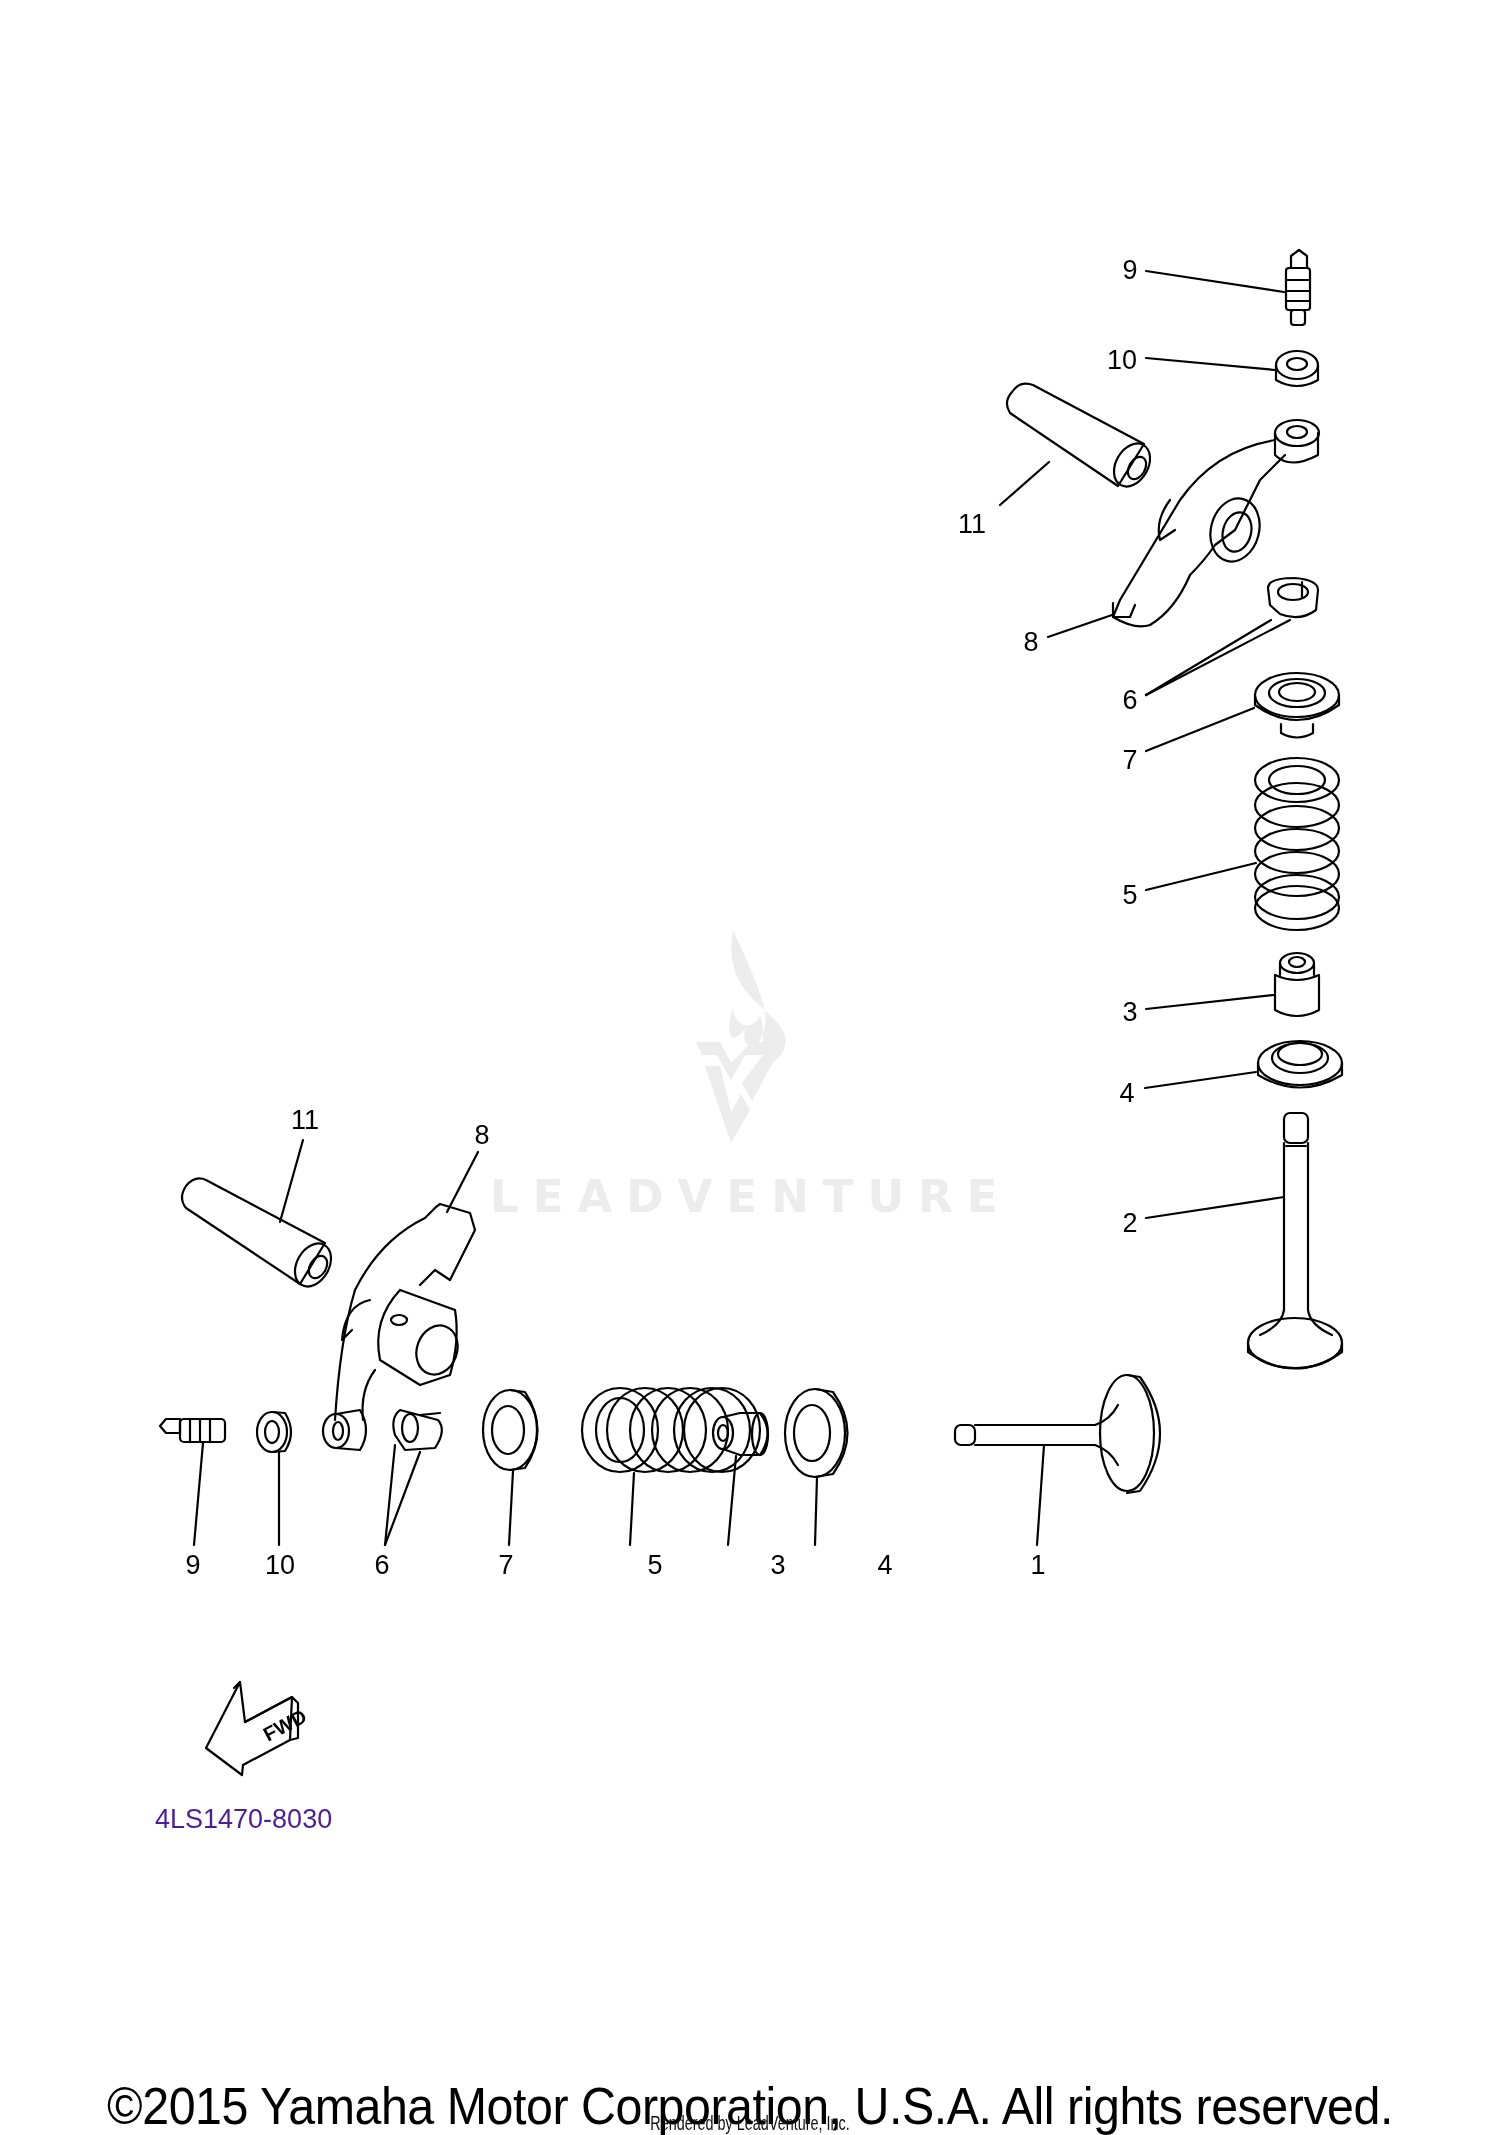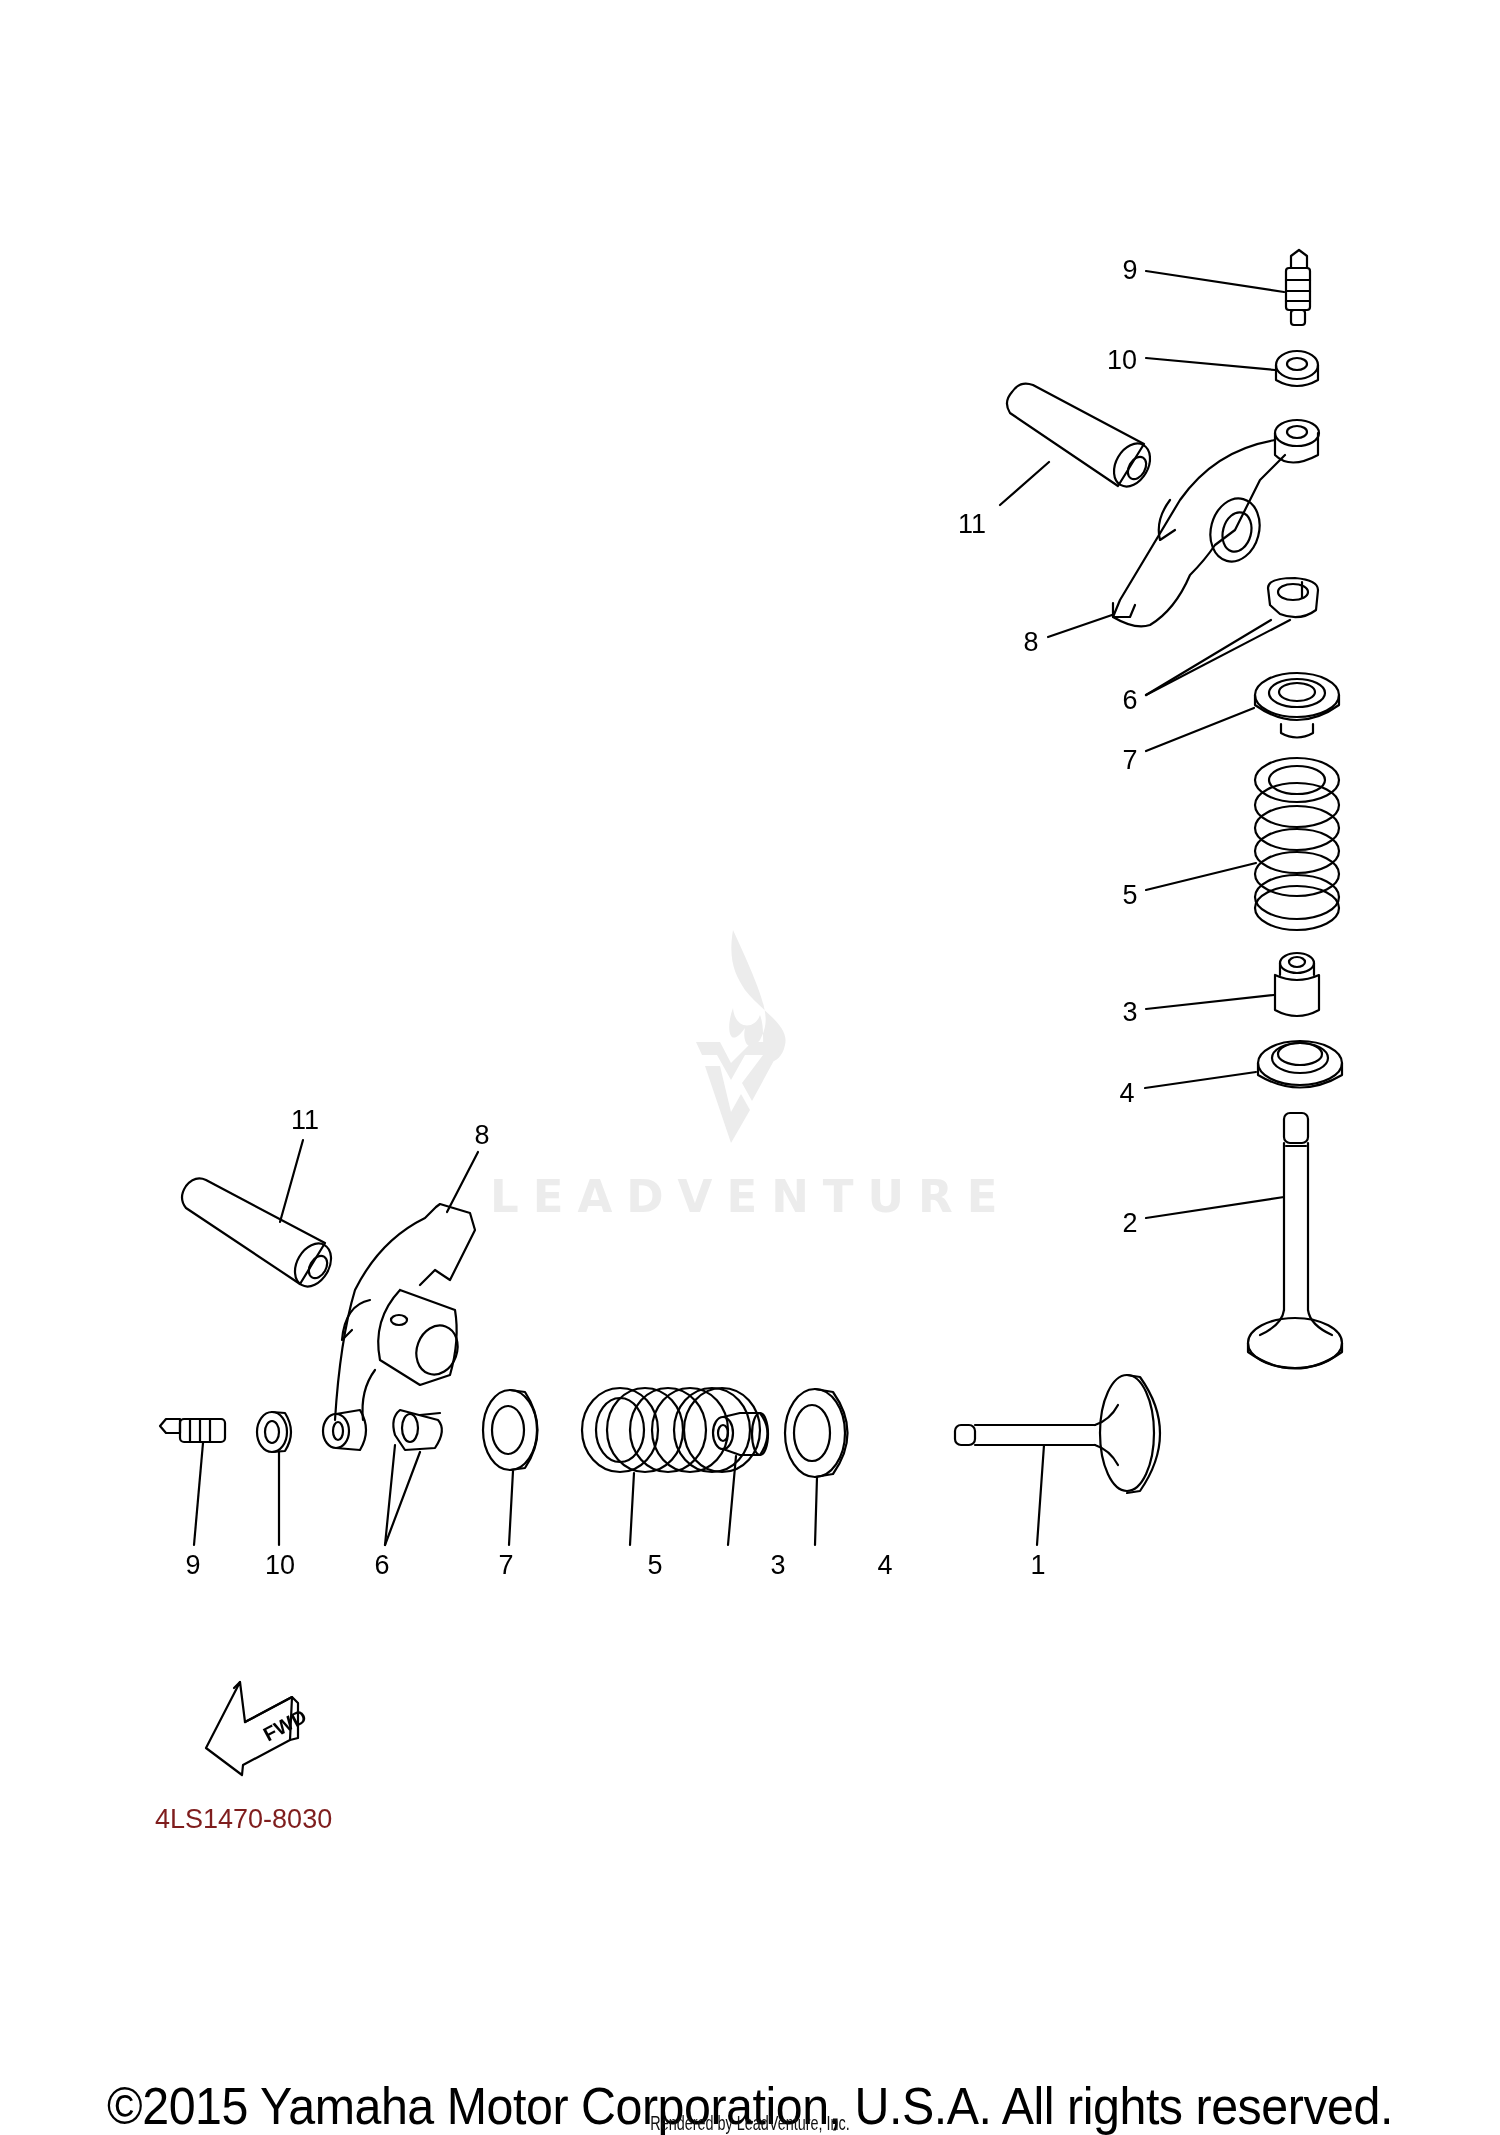"4LS1470-8030" #diagram-code { color: #7f1d1d -> #4c1d95 }
